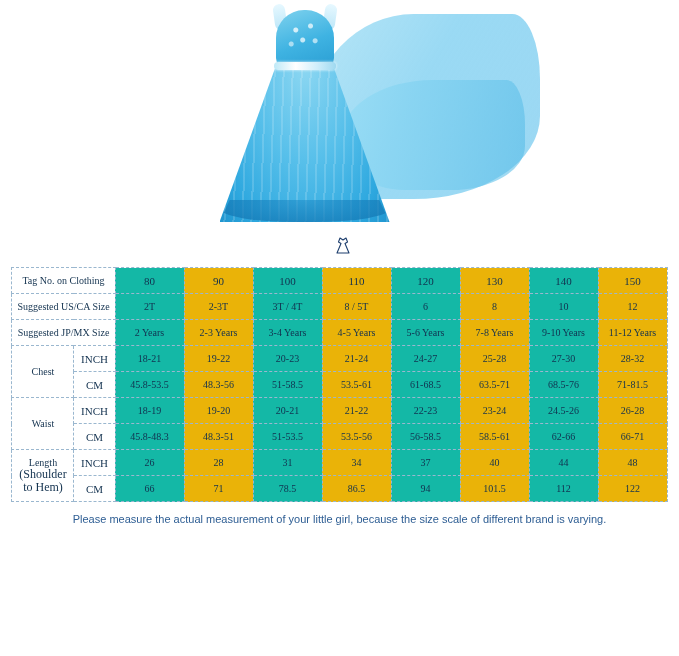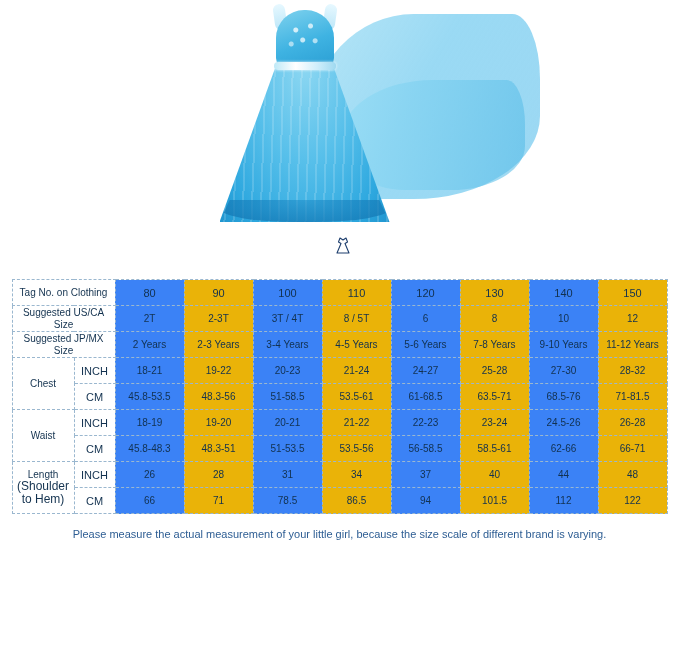"Tag No. on Clothing" #size-table { font-family: none -> Liberation Serif, serif; margin: 12px auto -> 0 auto }
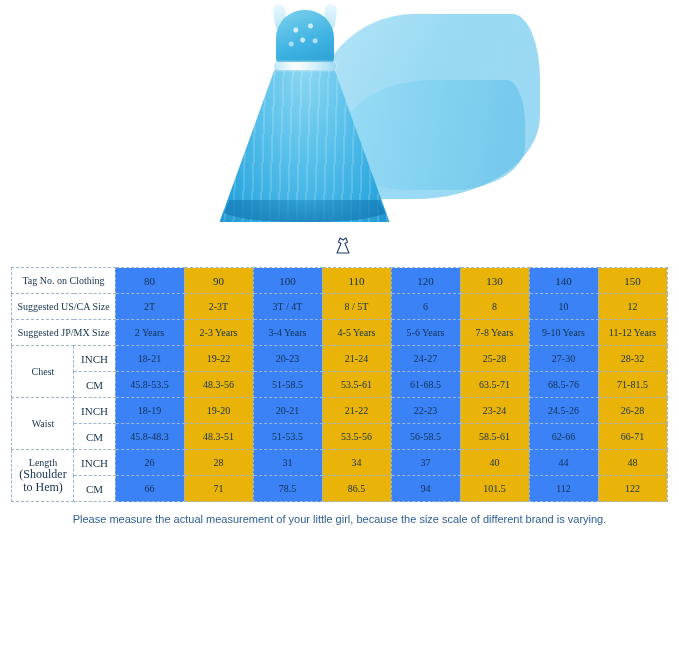"80" .col-odd { background: #3b82f6 -> #14b8a6 }
